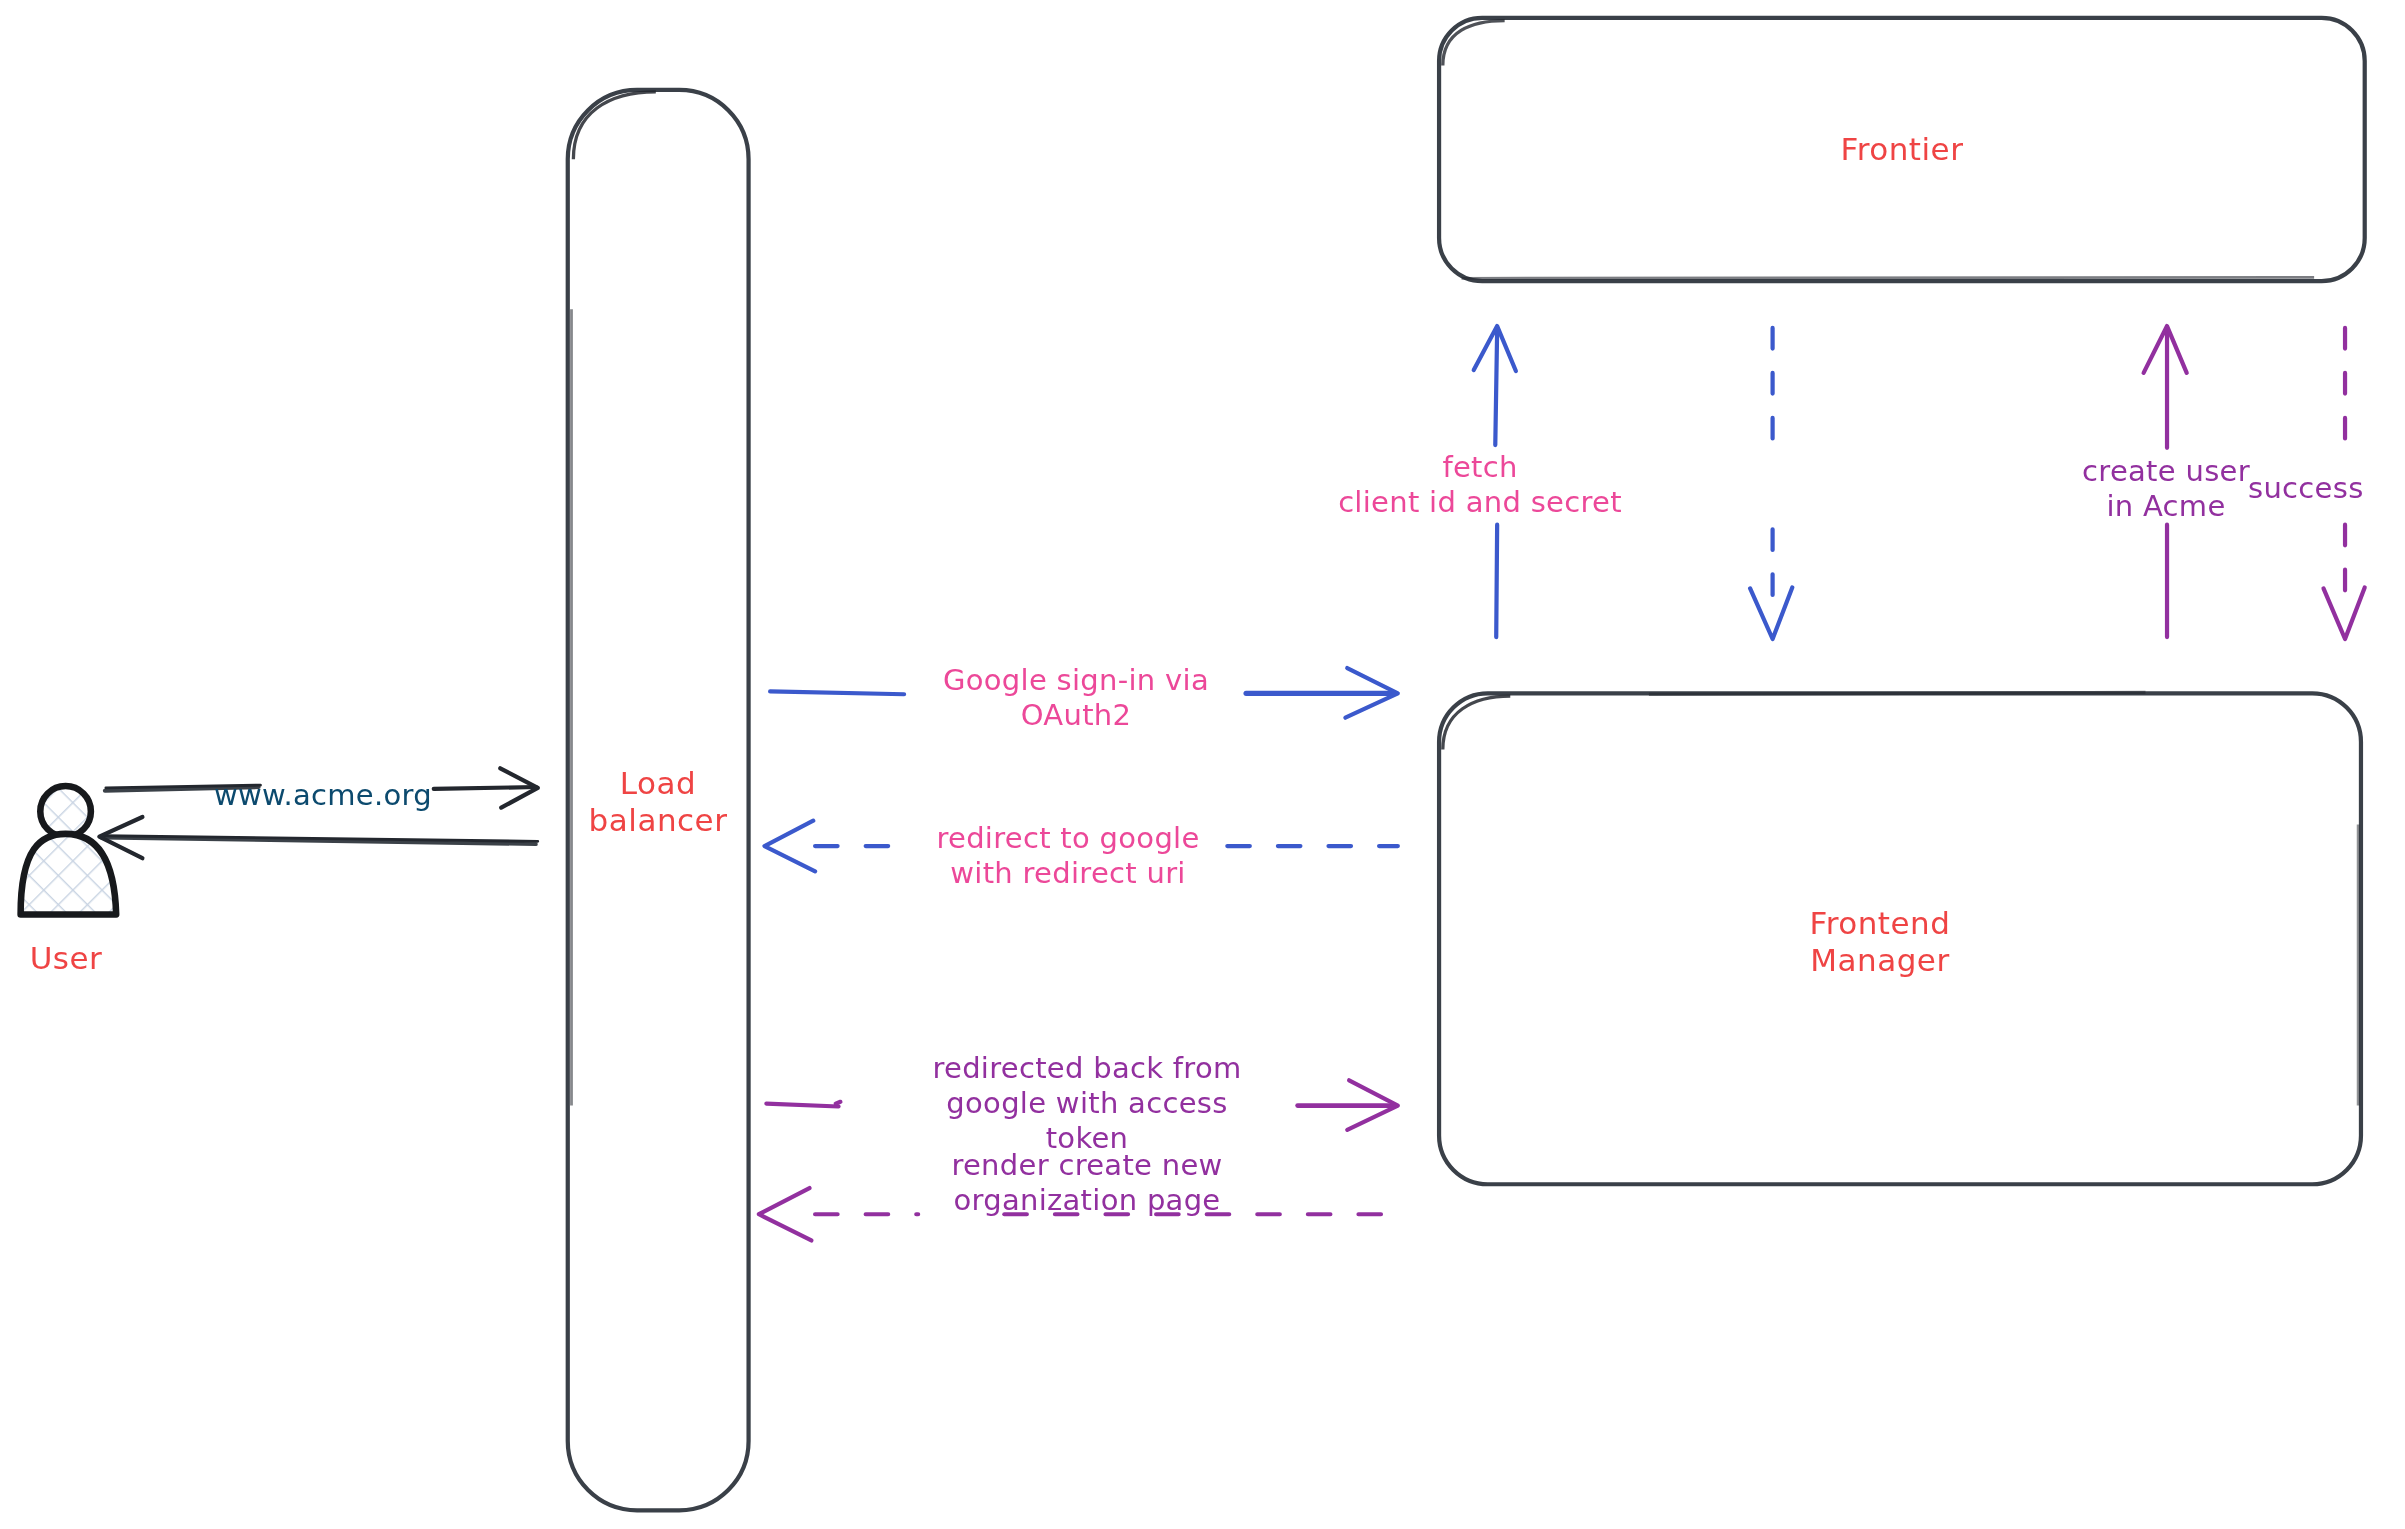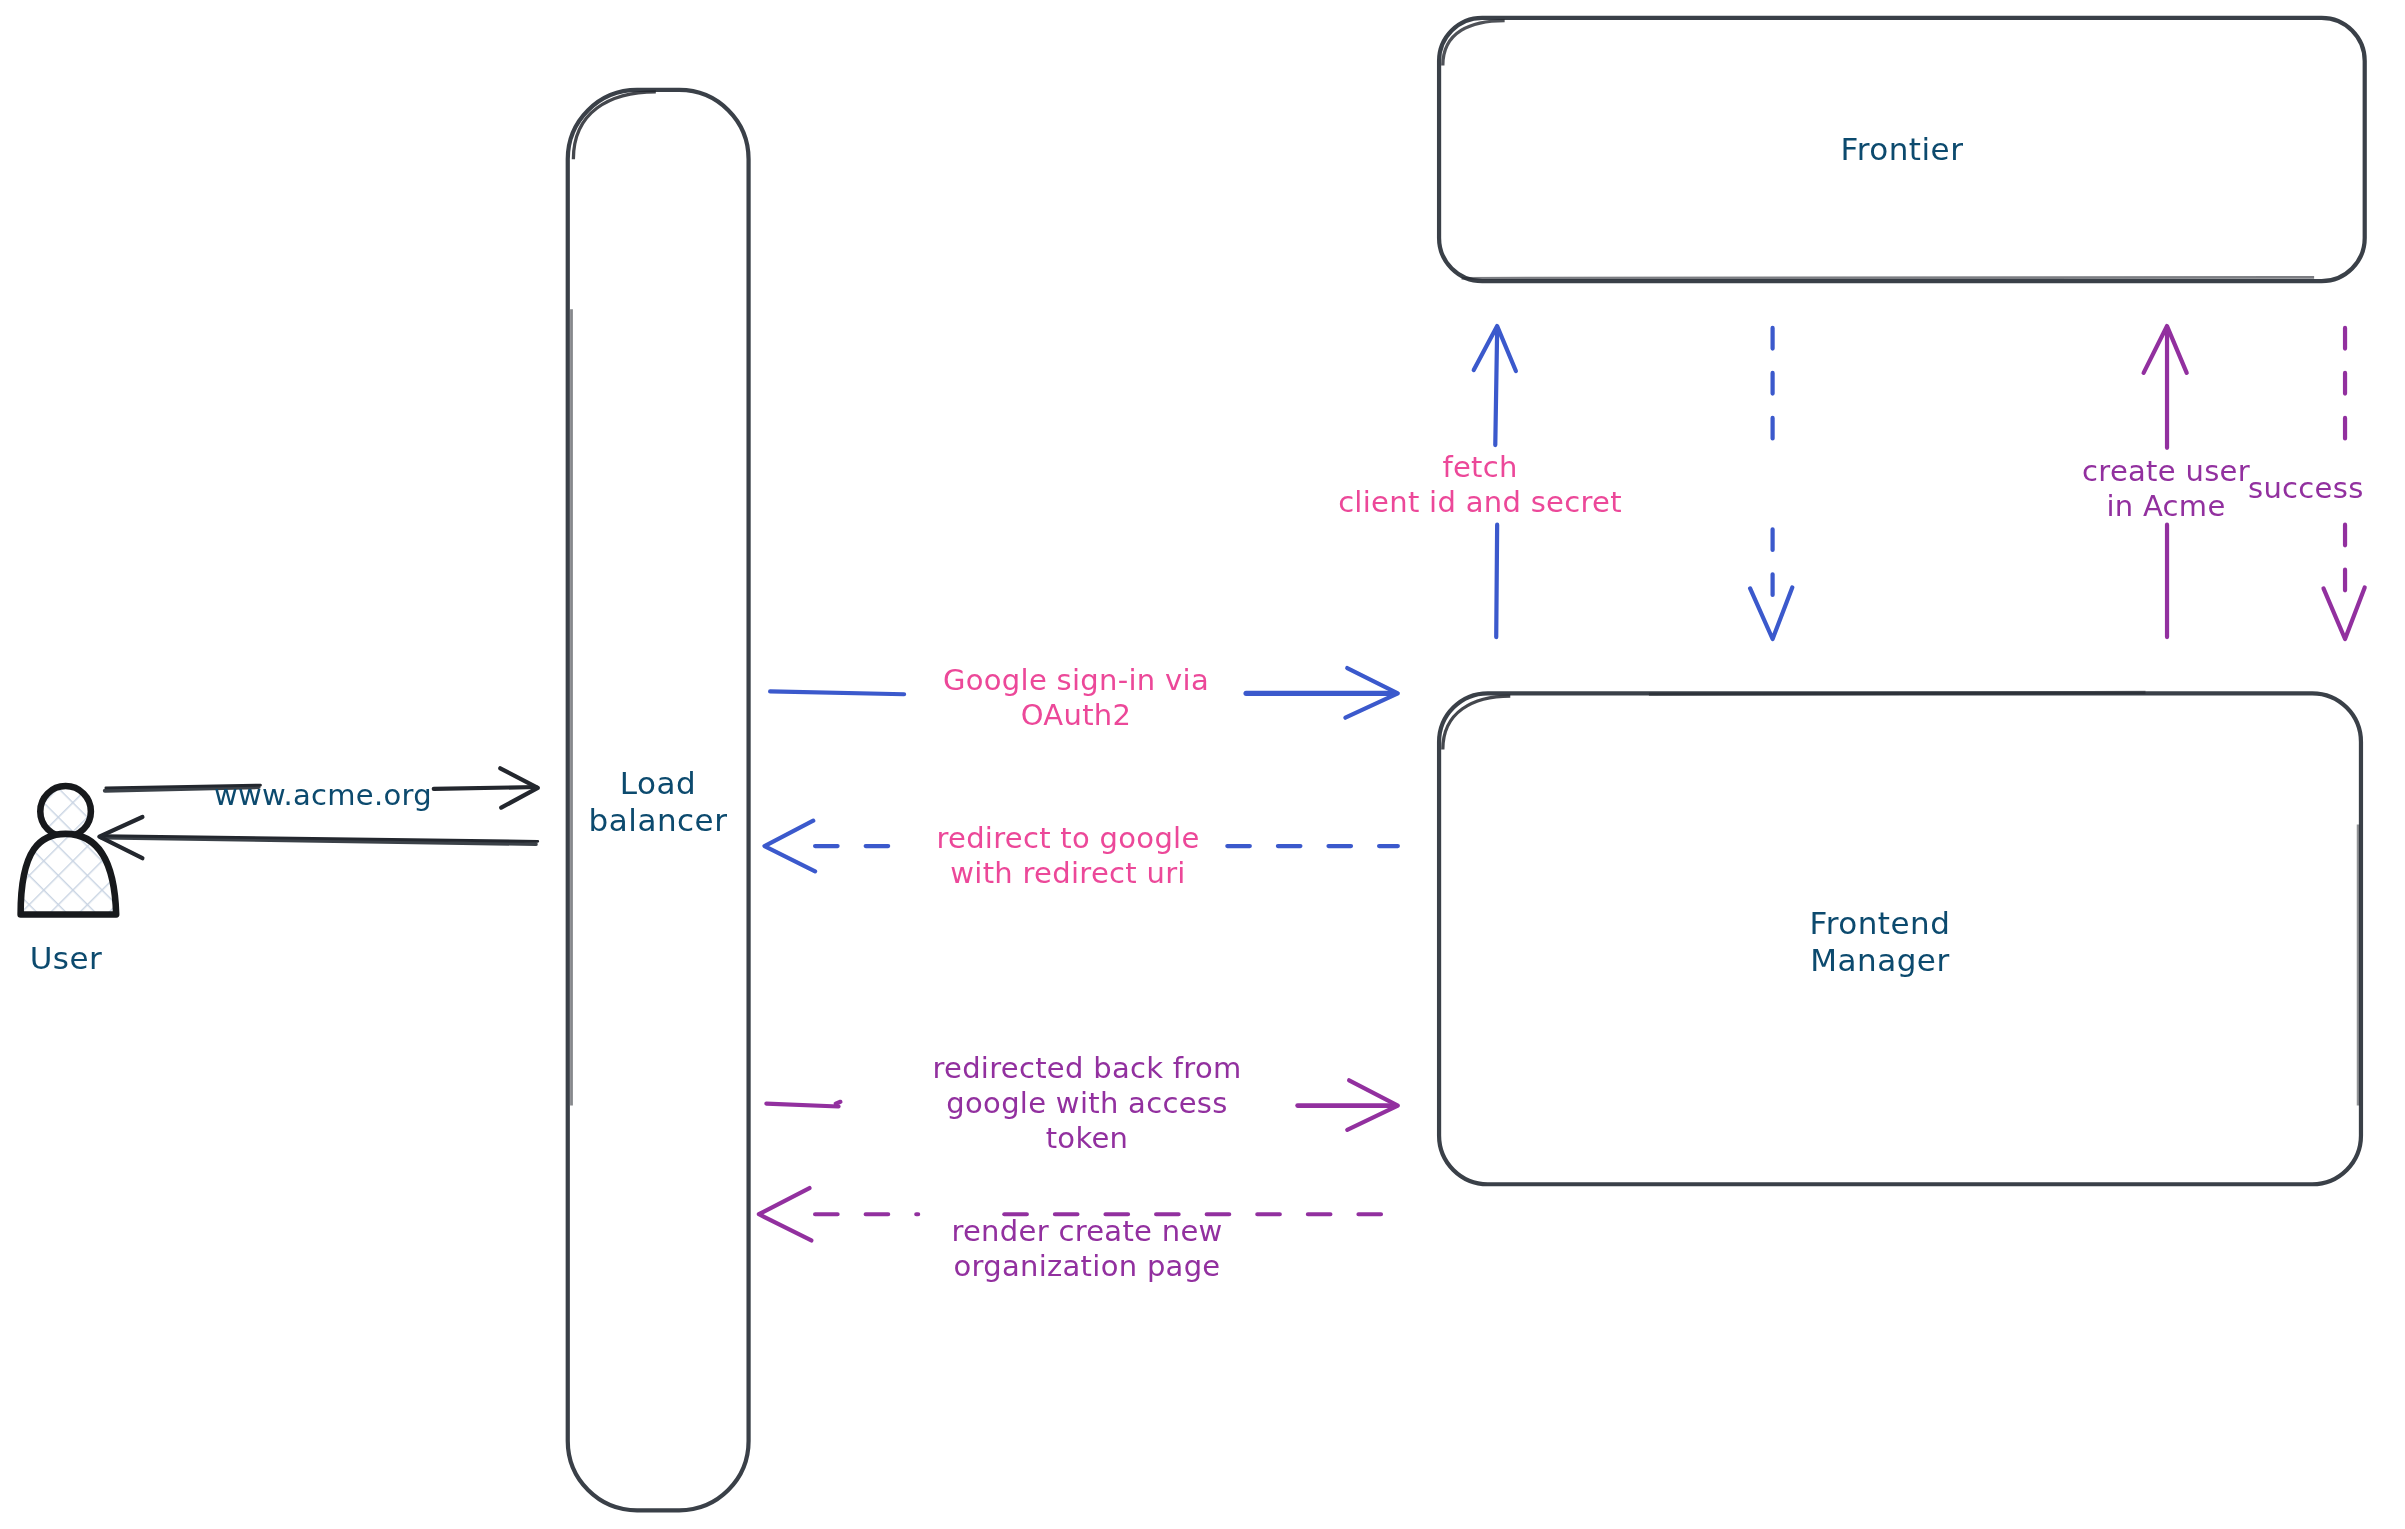"Frontier" .node-label { color: #0c4a6e -> #ef4444 }
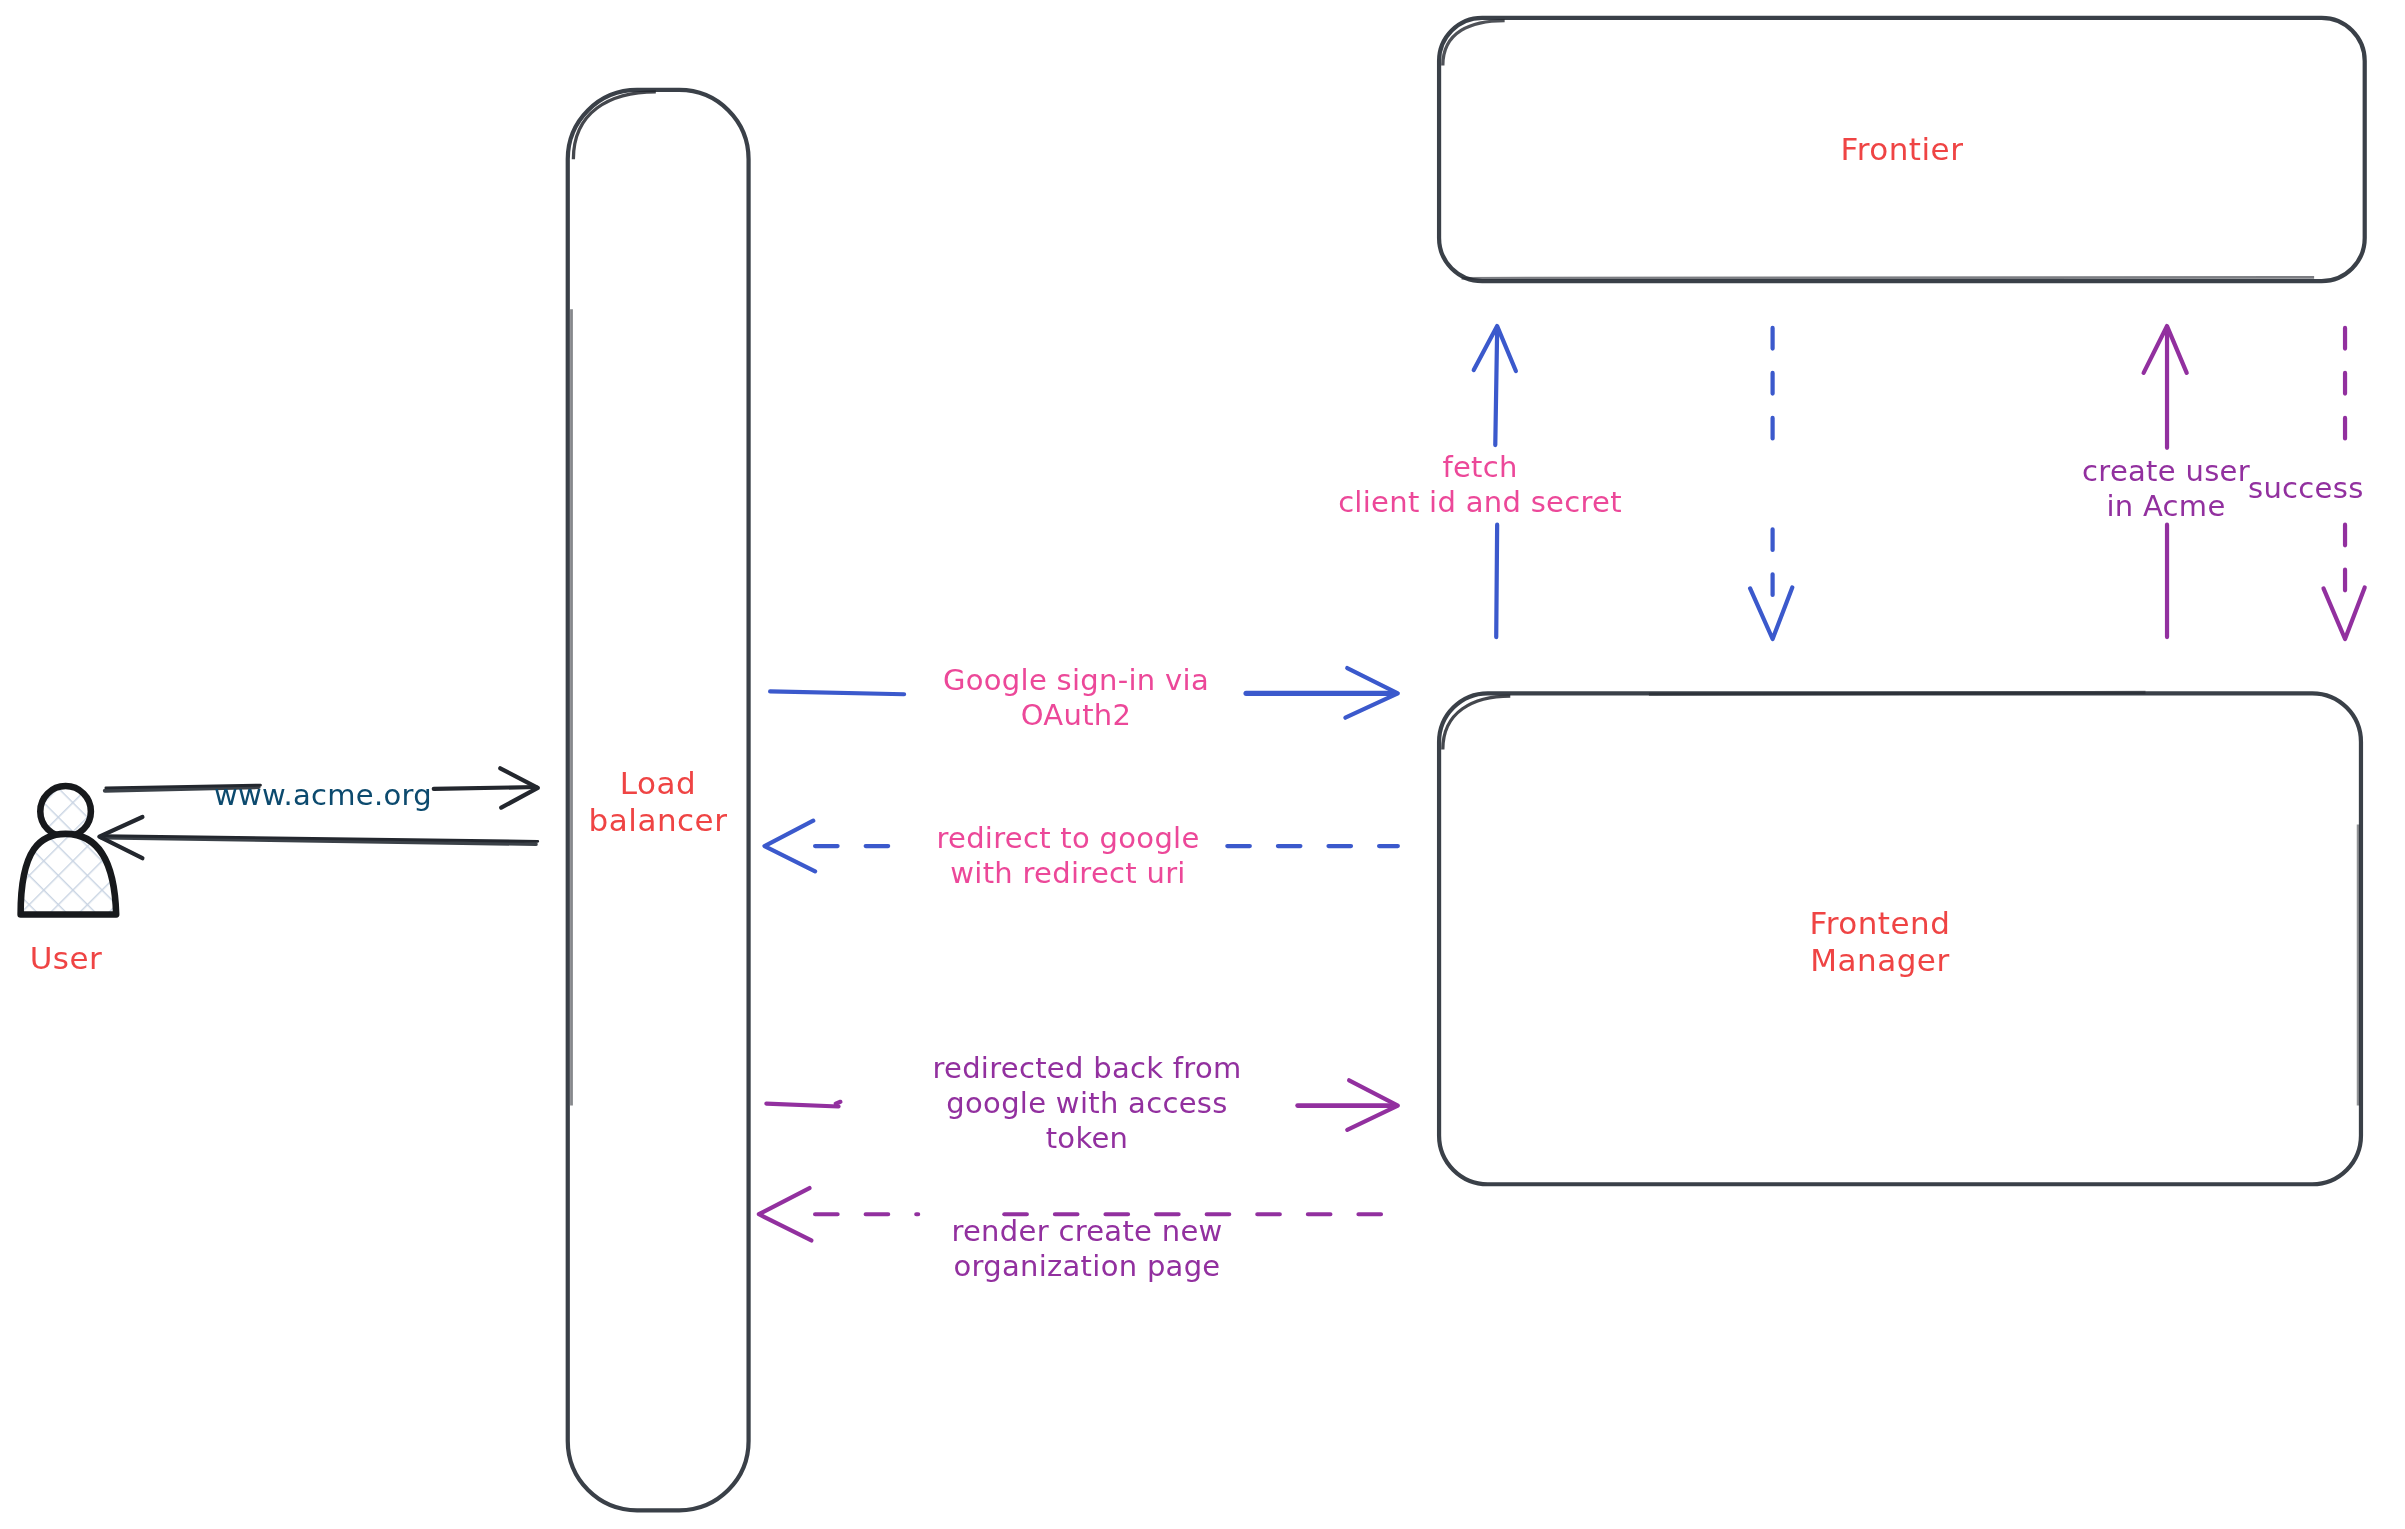"render create new" div.edge-label { top: 1249px -> 1183px }
